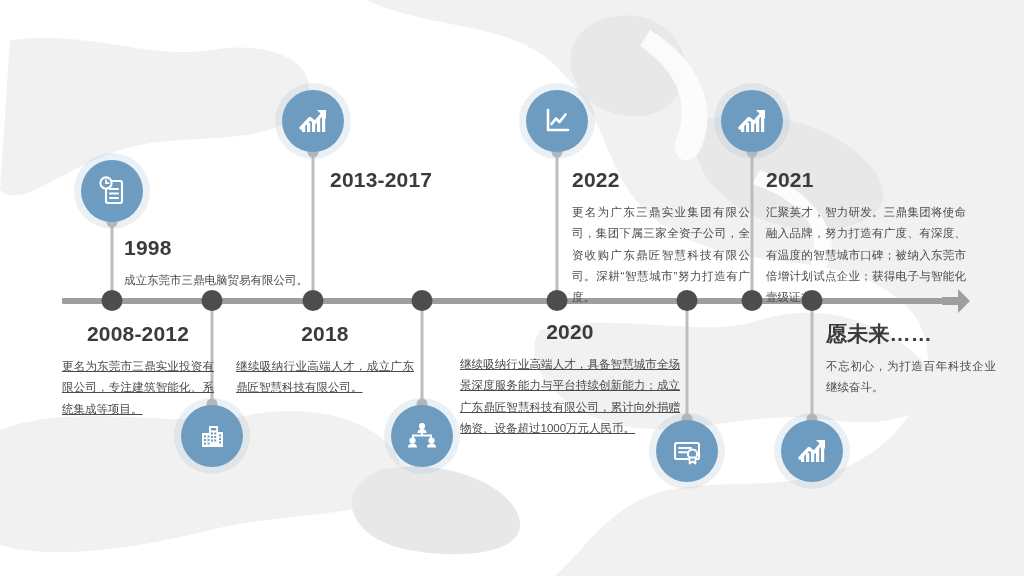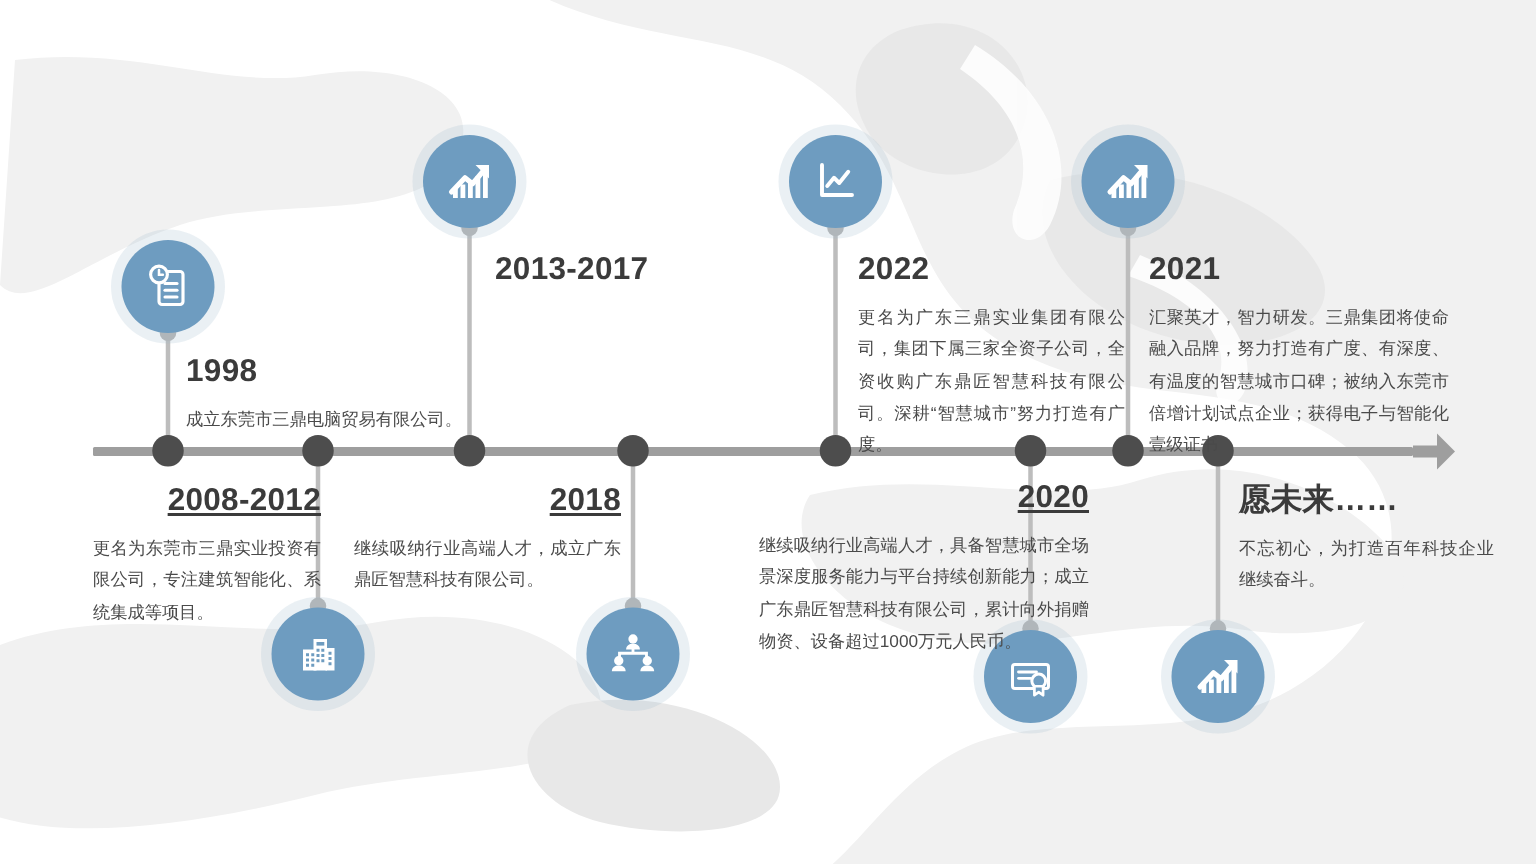"2008-2012" .align-right .year { text-align: right -> center; text-decoration: underline -> none }
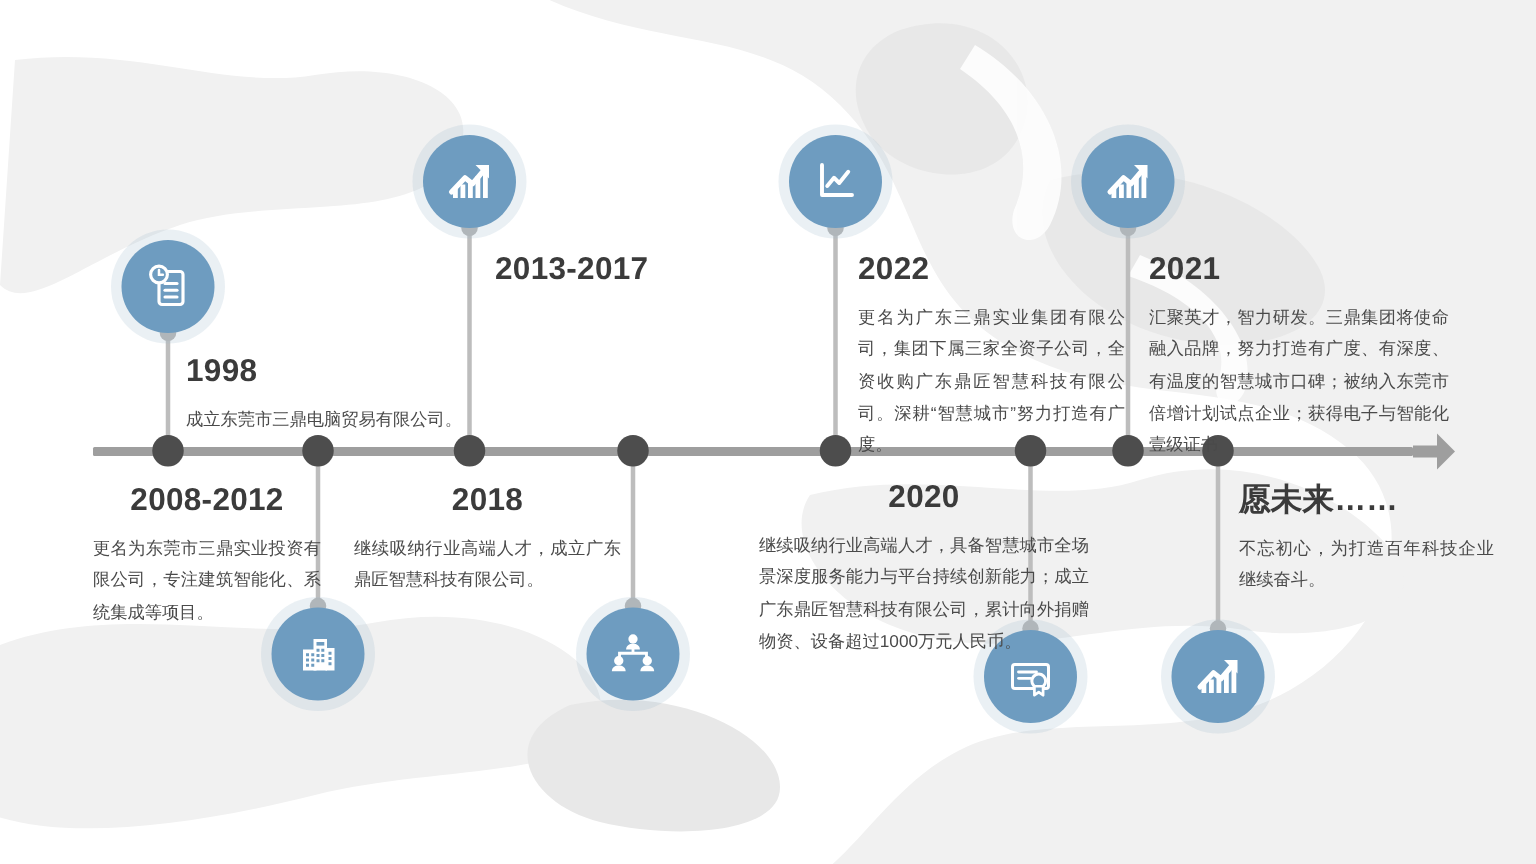"2020" div.entry { margin-left: 46px -> none }
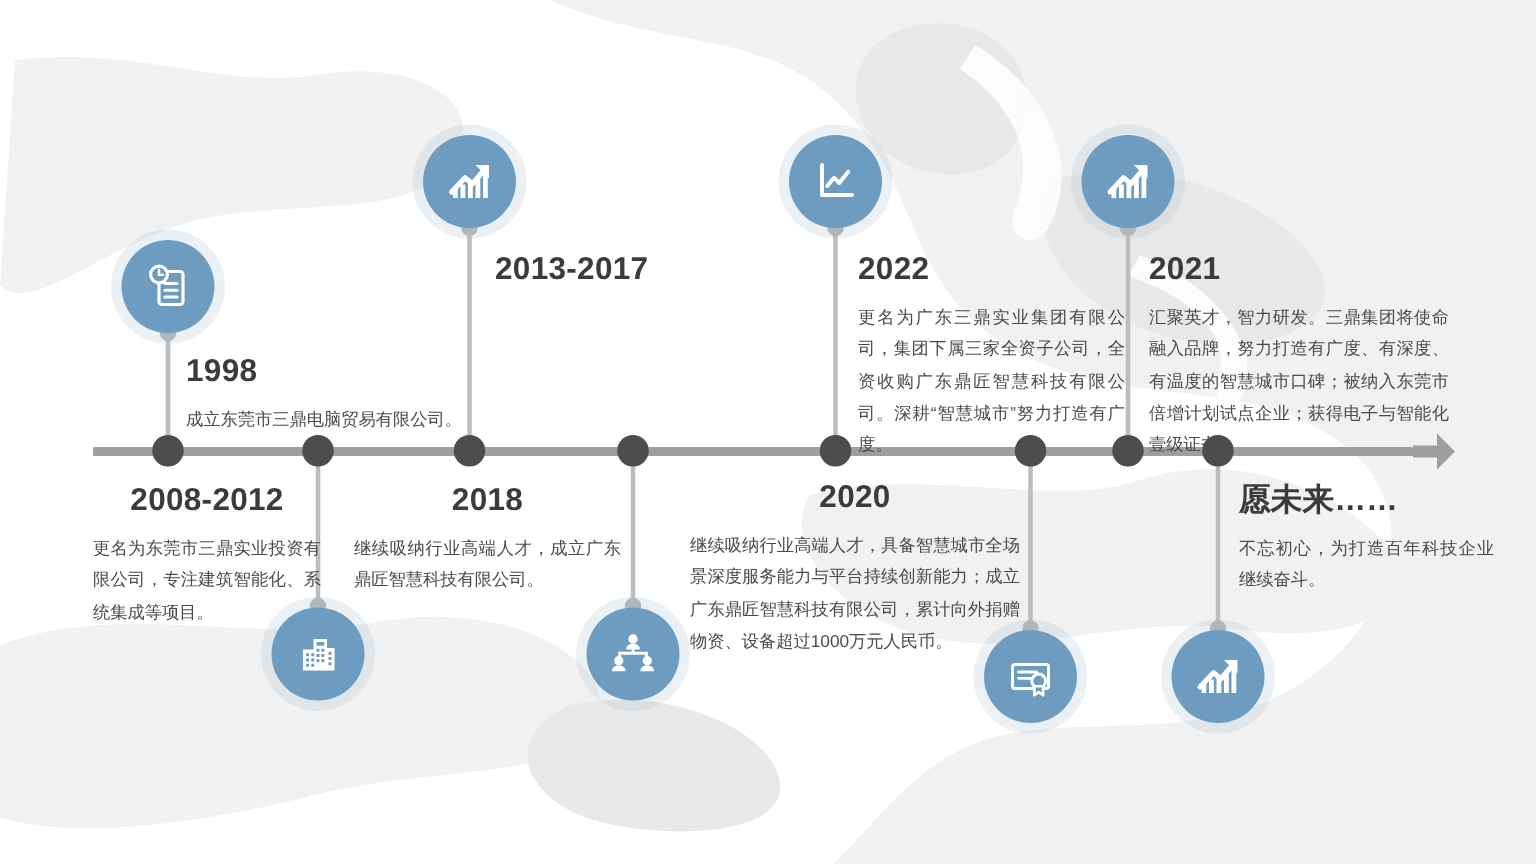"更名为东莞市三鼎实业投资有限公司，专注建筑智能化、系统集成等项目。" .align-right .desc { text-decoration: none -> underline }
